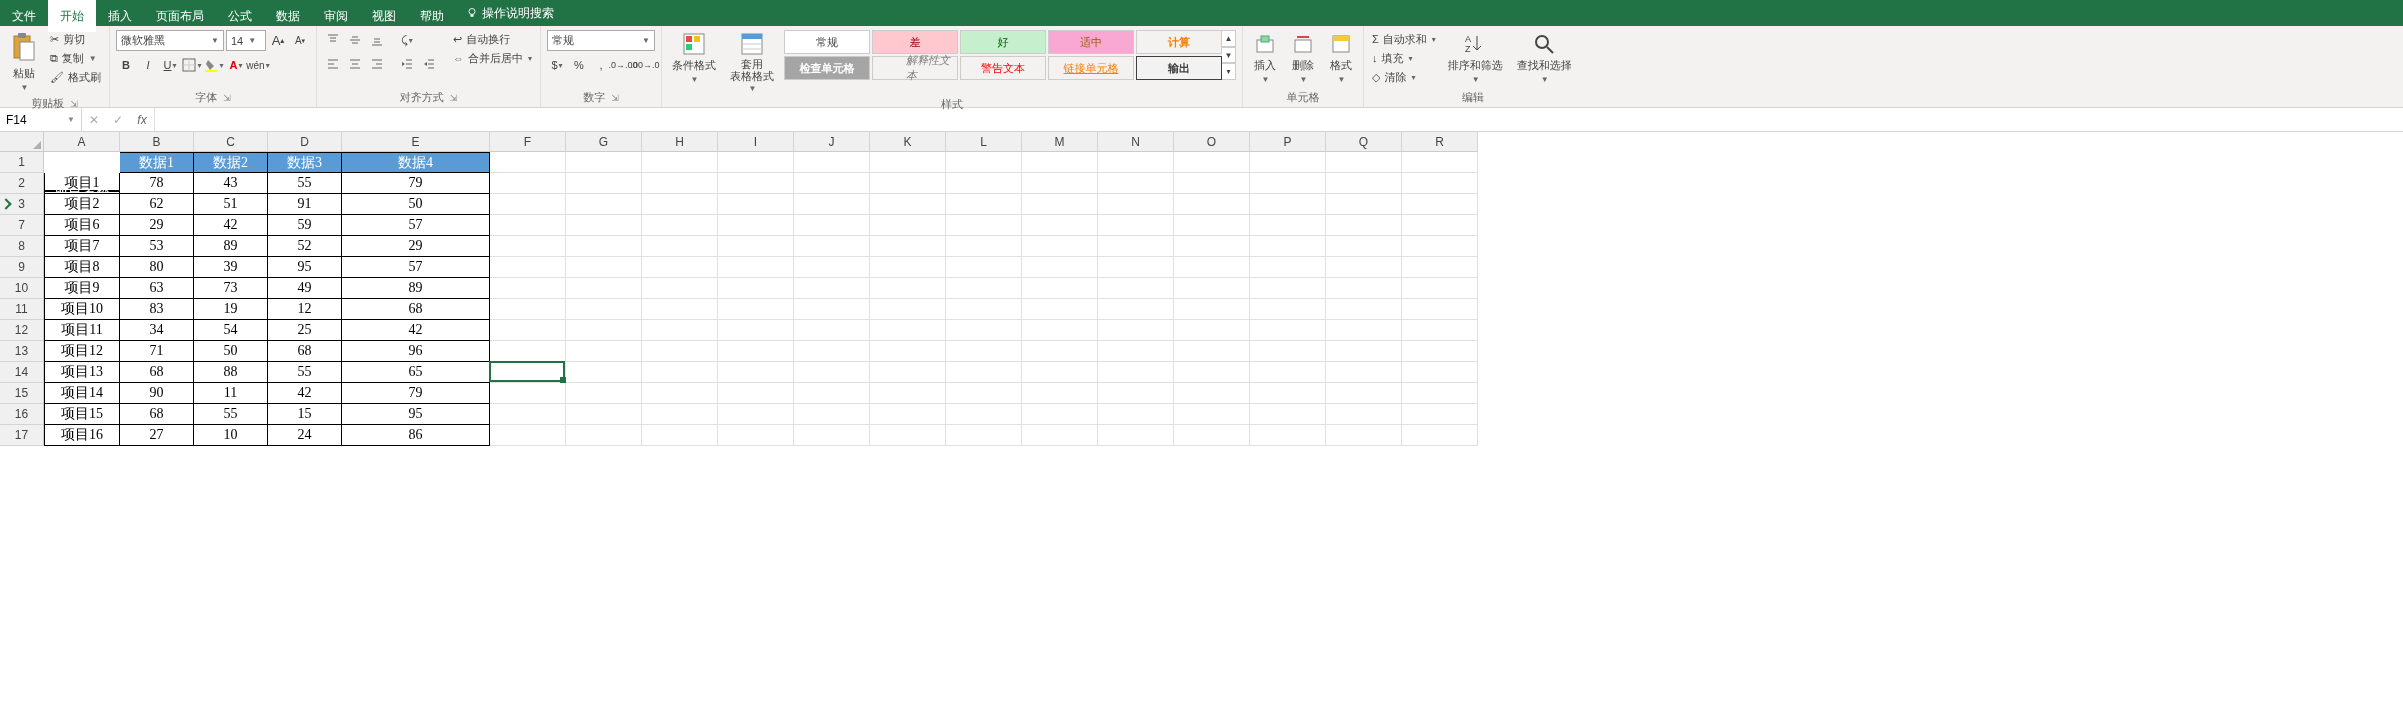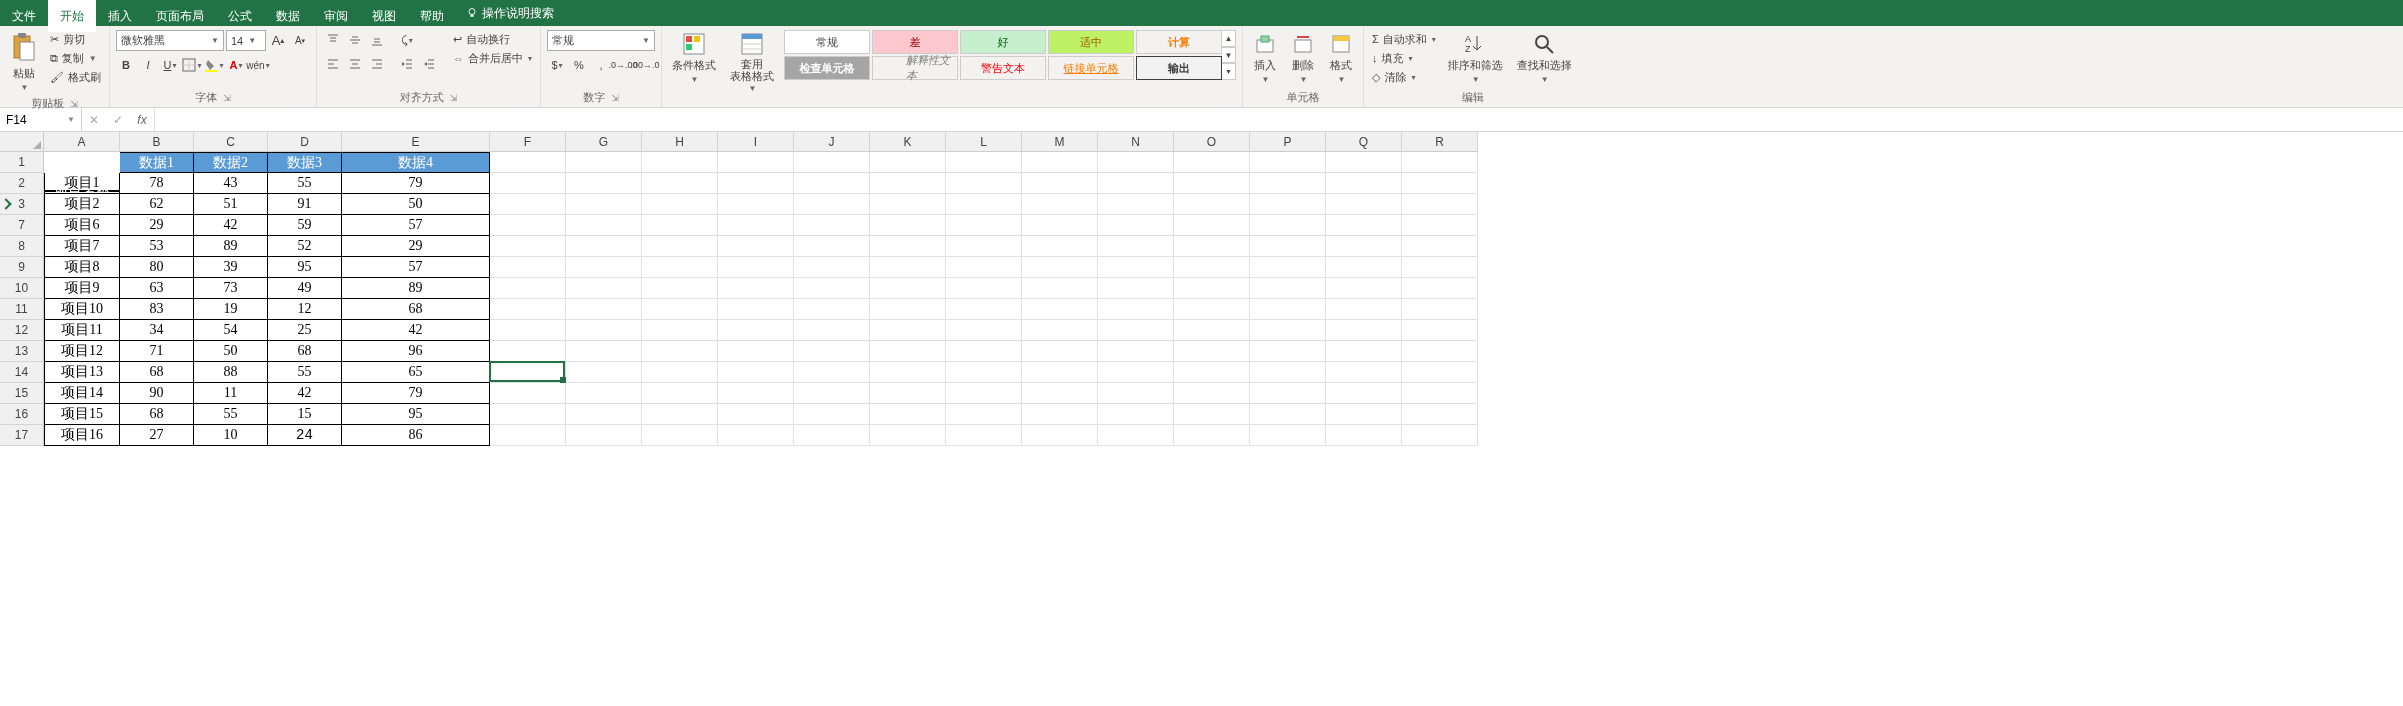"适中" .style-neutral { background: #bef264 -> #f9a8d4 }
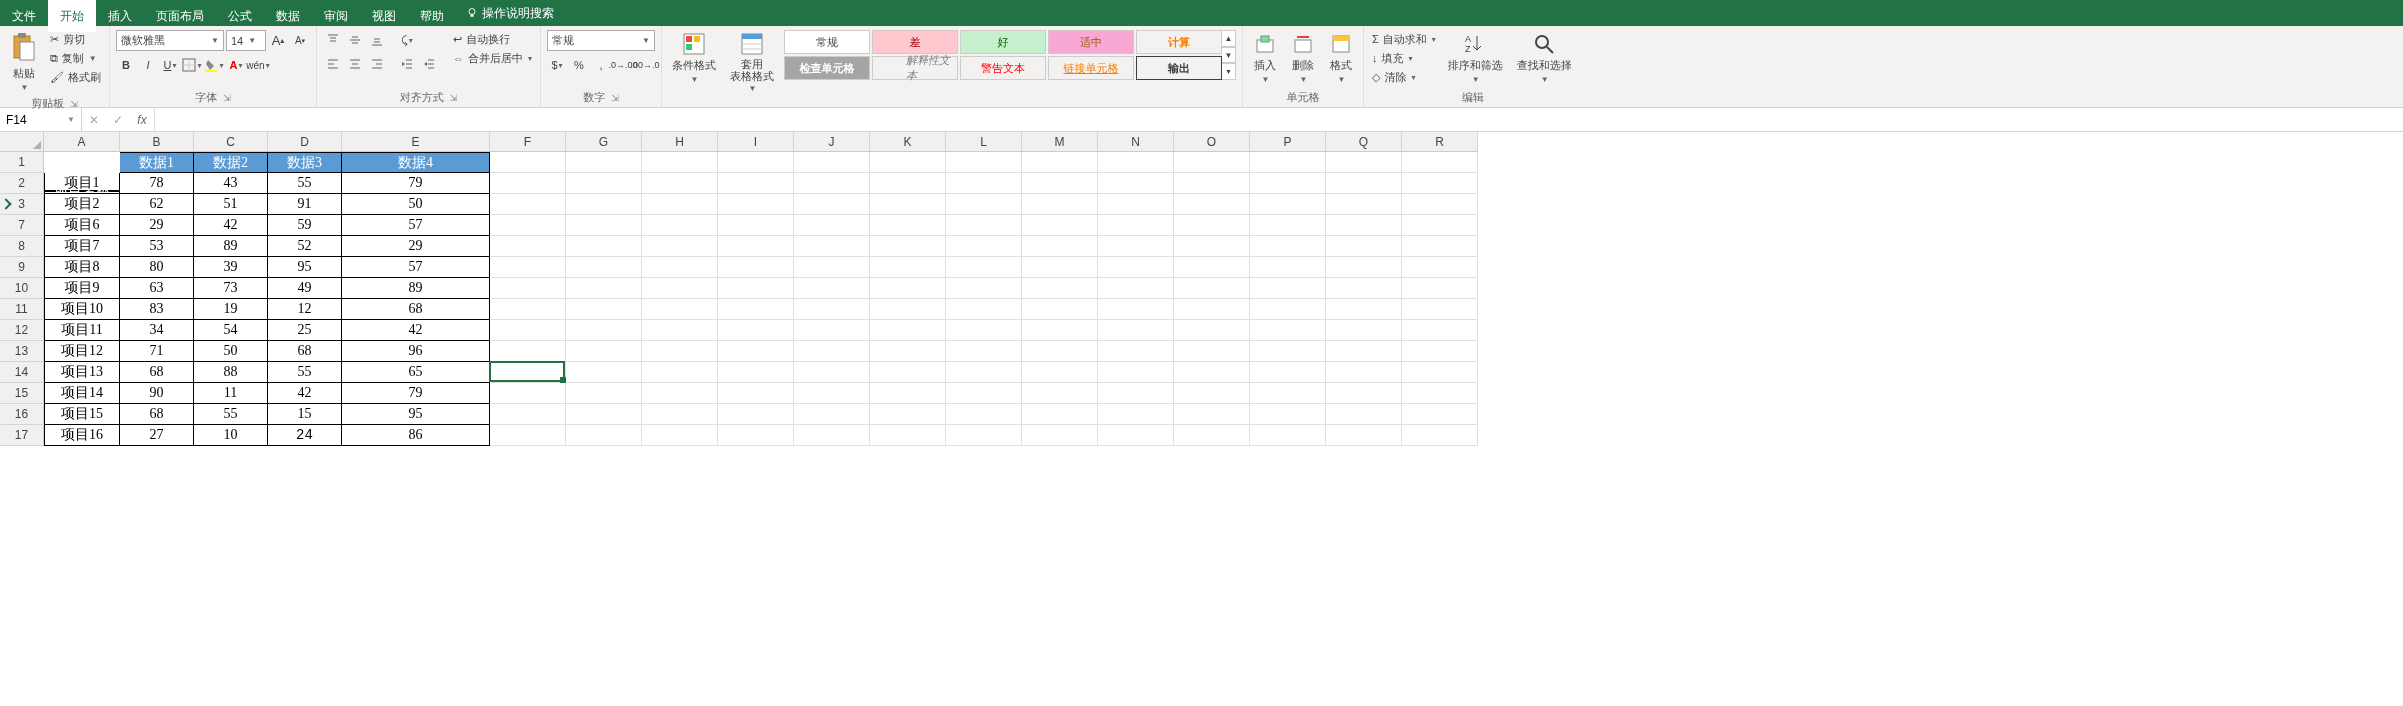"样式" div.group-label { html: none -> <div> <span>样式</span> </div> }
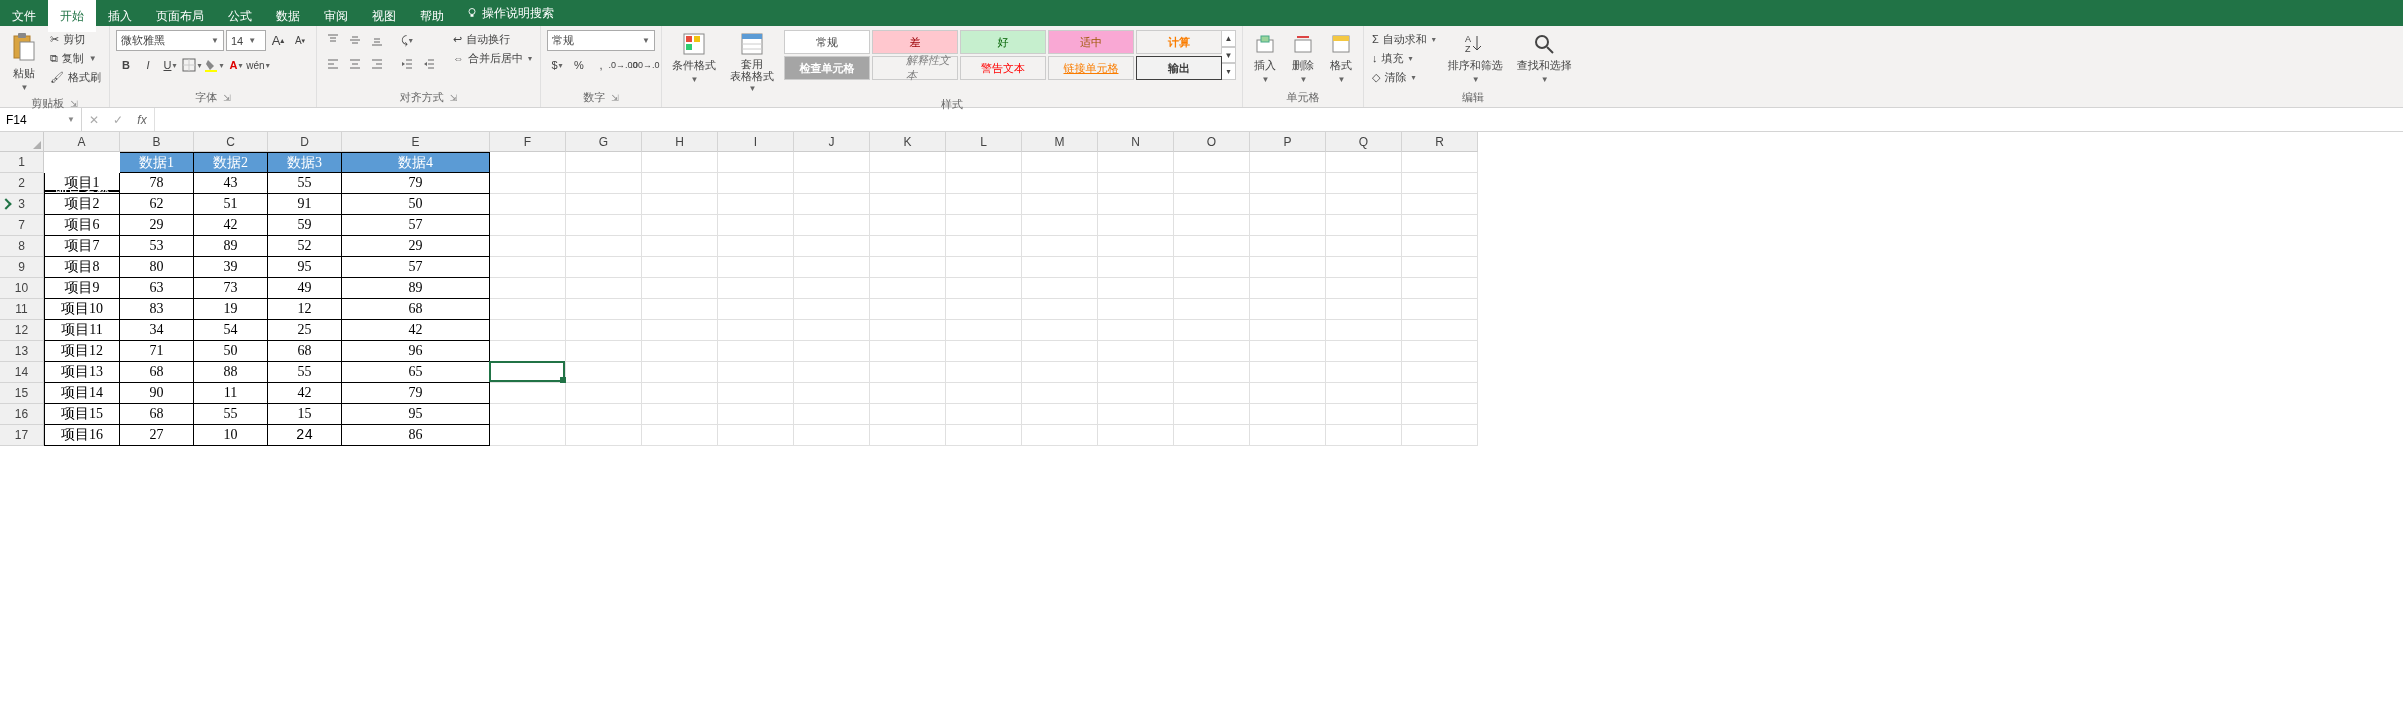"24" div.cell { font-family: Liberation Mono, monospace -> none }
